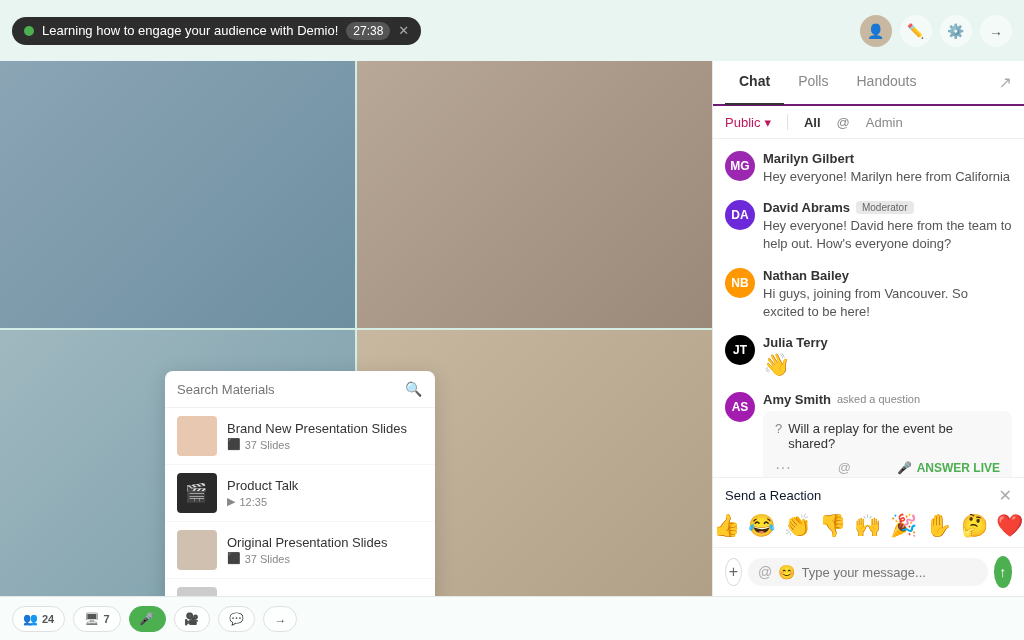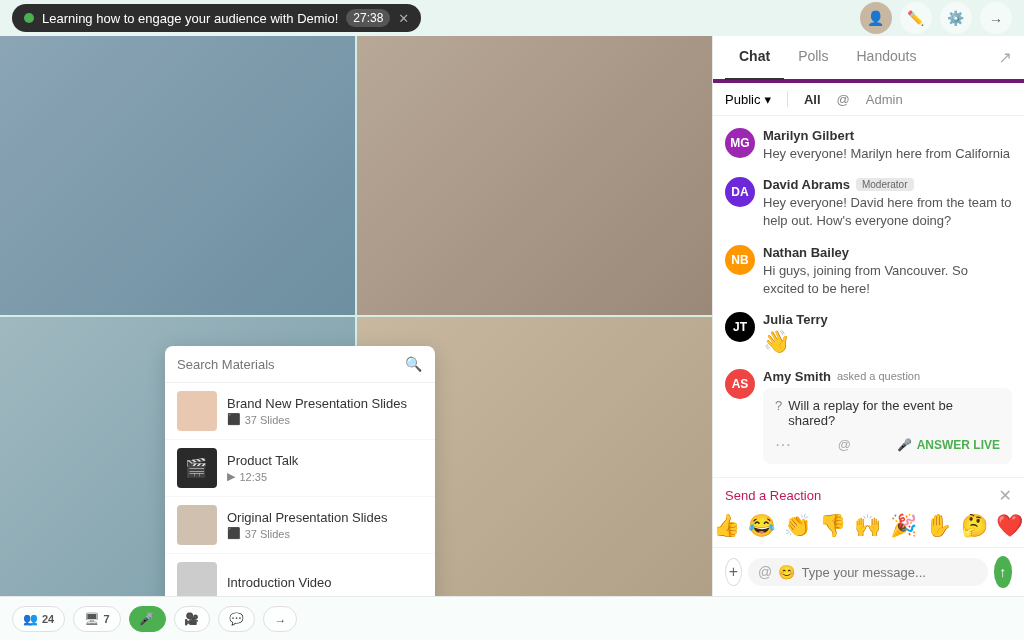"Learning how to engage your" .top-bar { height: 36px -> 61px }
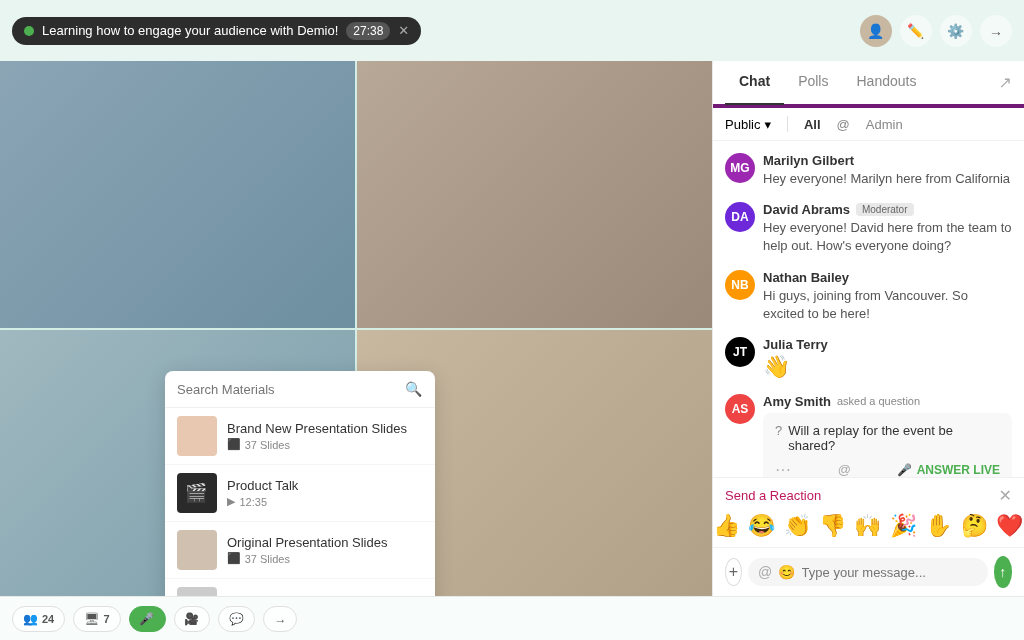"Chat" .chat-tabs { border-bottom: 4px solid #701a75 -> 2px solid #701a75 }
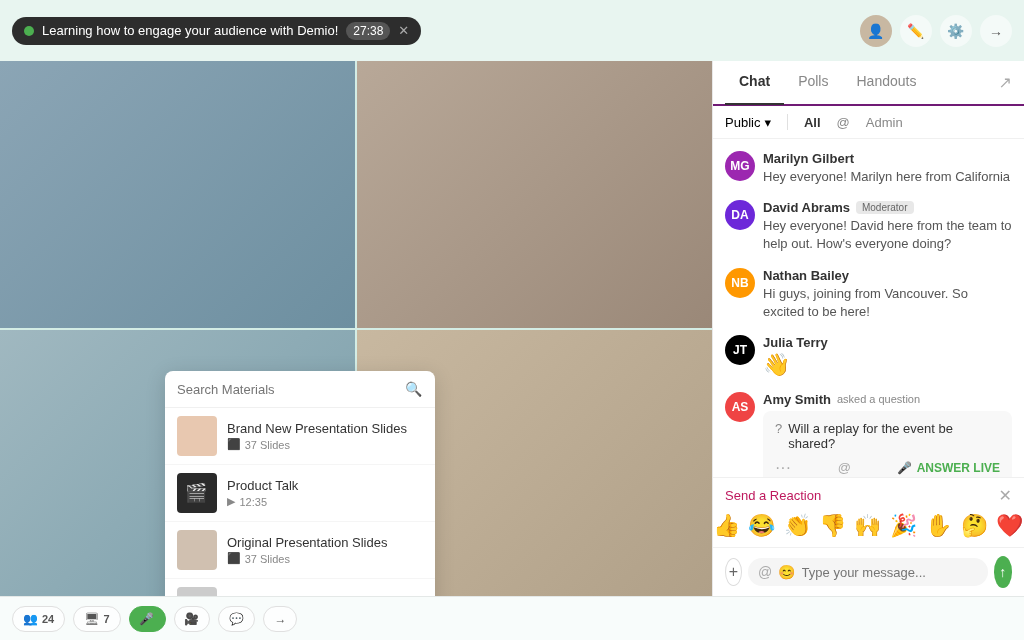"Public" .filter-btn { color: #000000 -> #be185d }
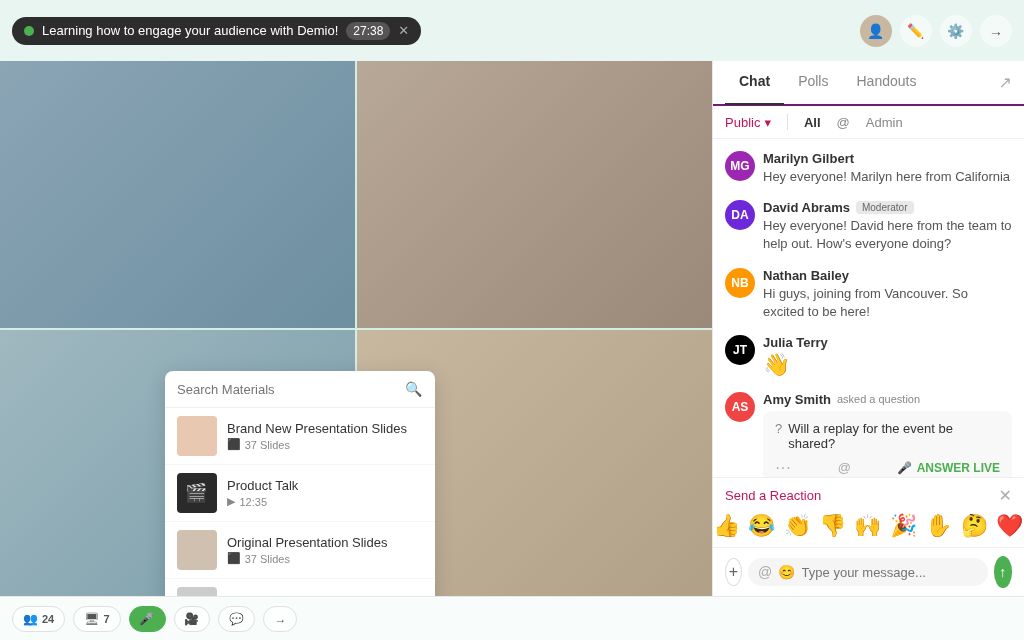"AS" .av-red { background: #ef4444 -> #a21caf }
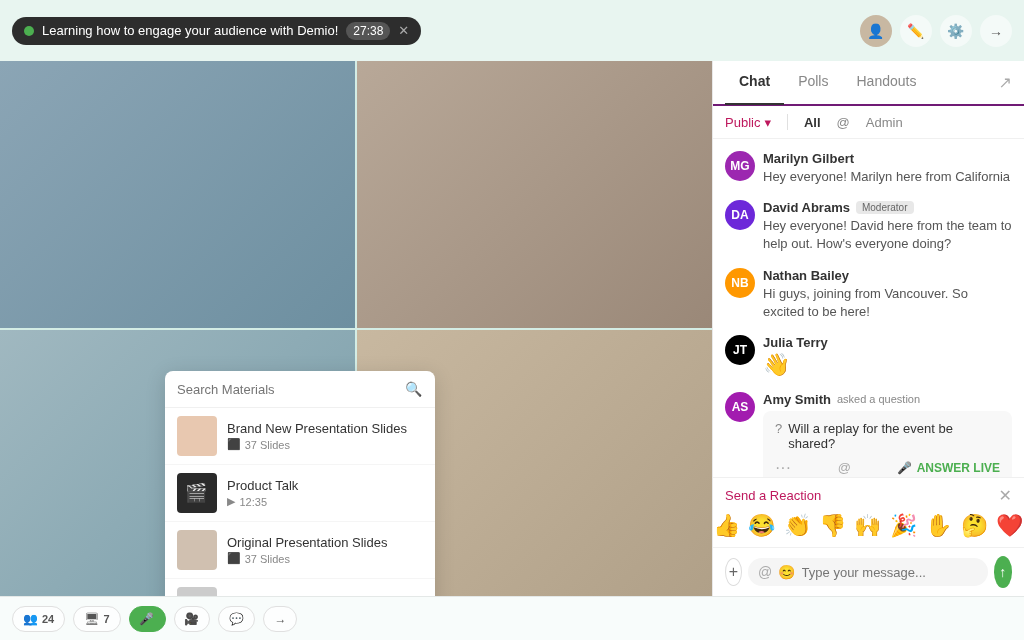"Send a Reaction" .reaction-title { color: #be185d -> #0f172a }
